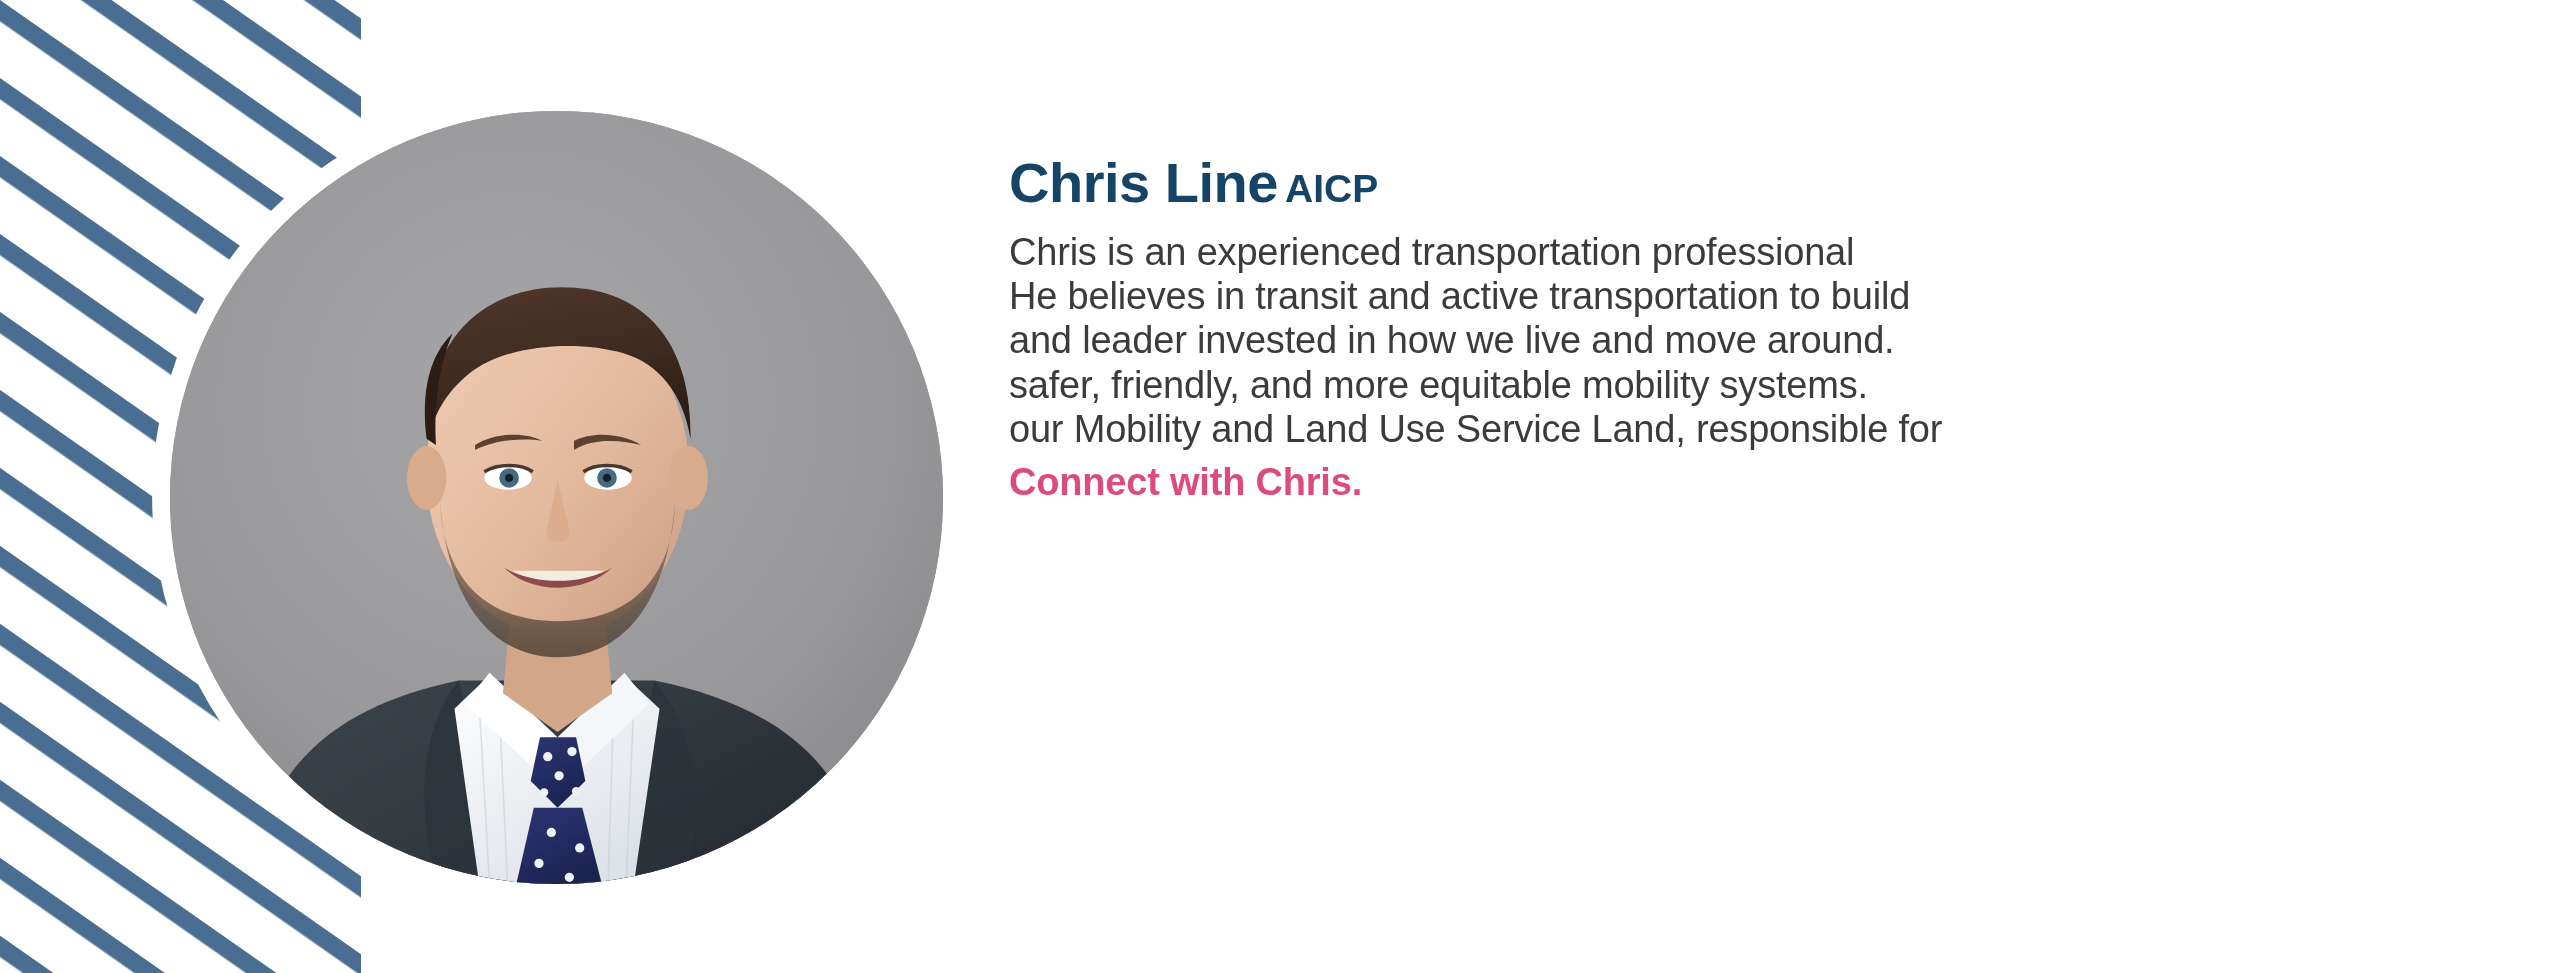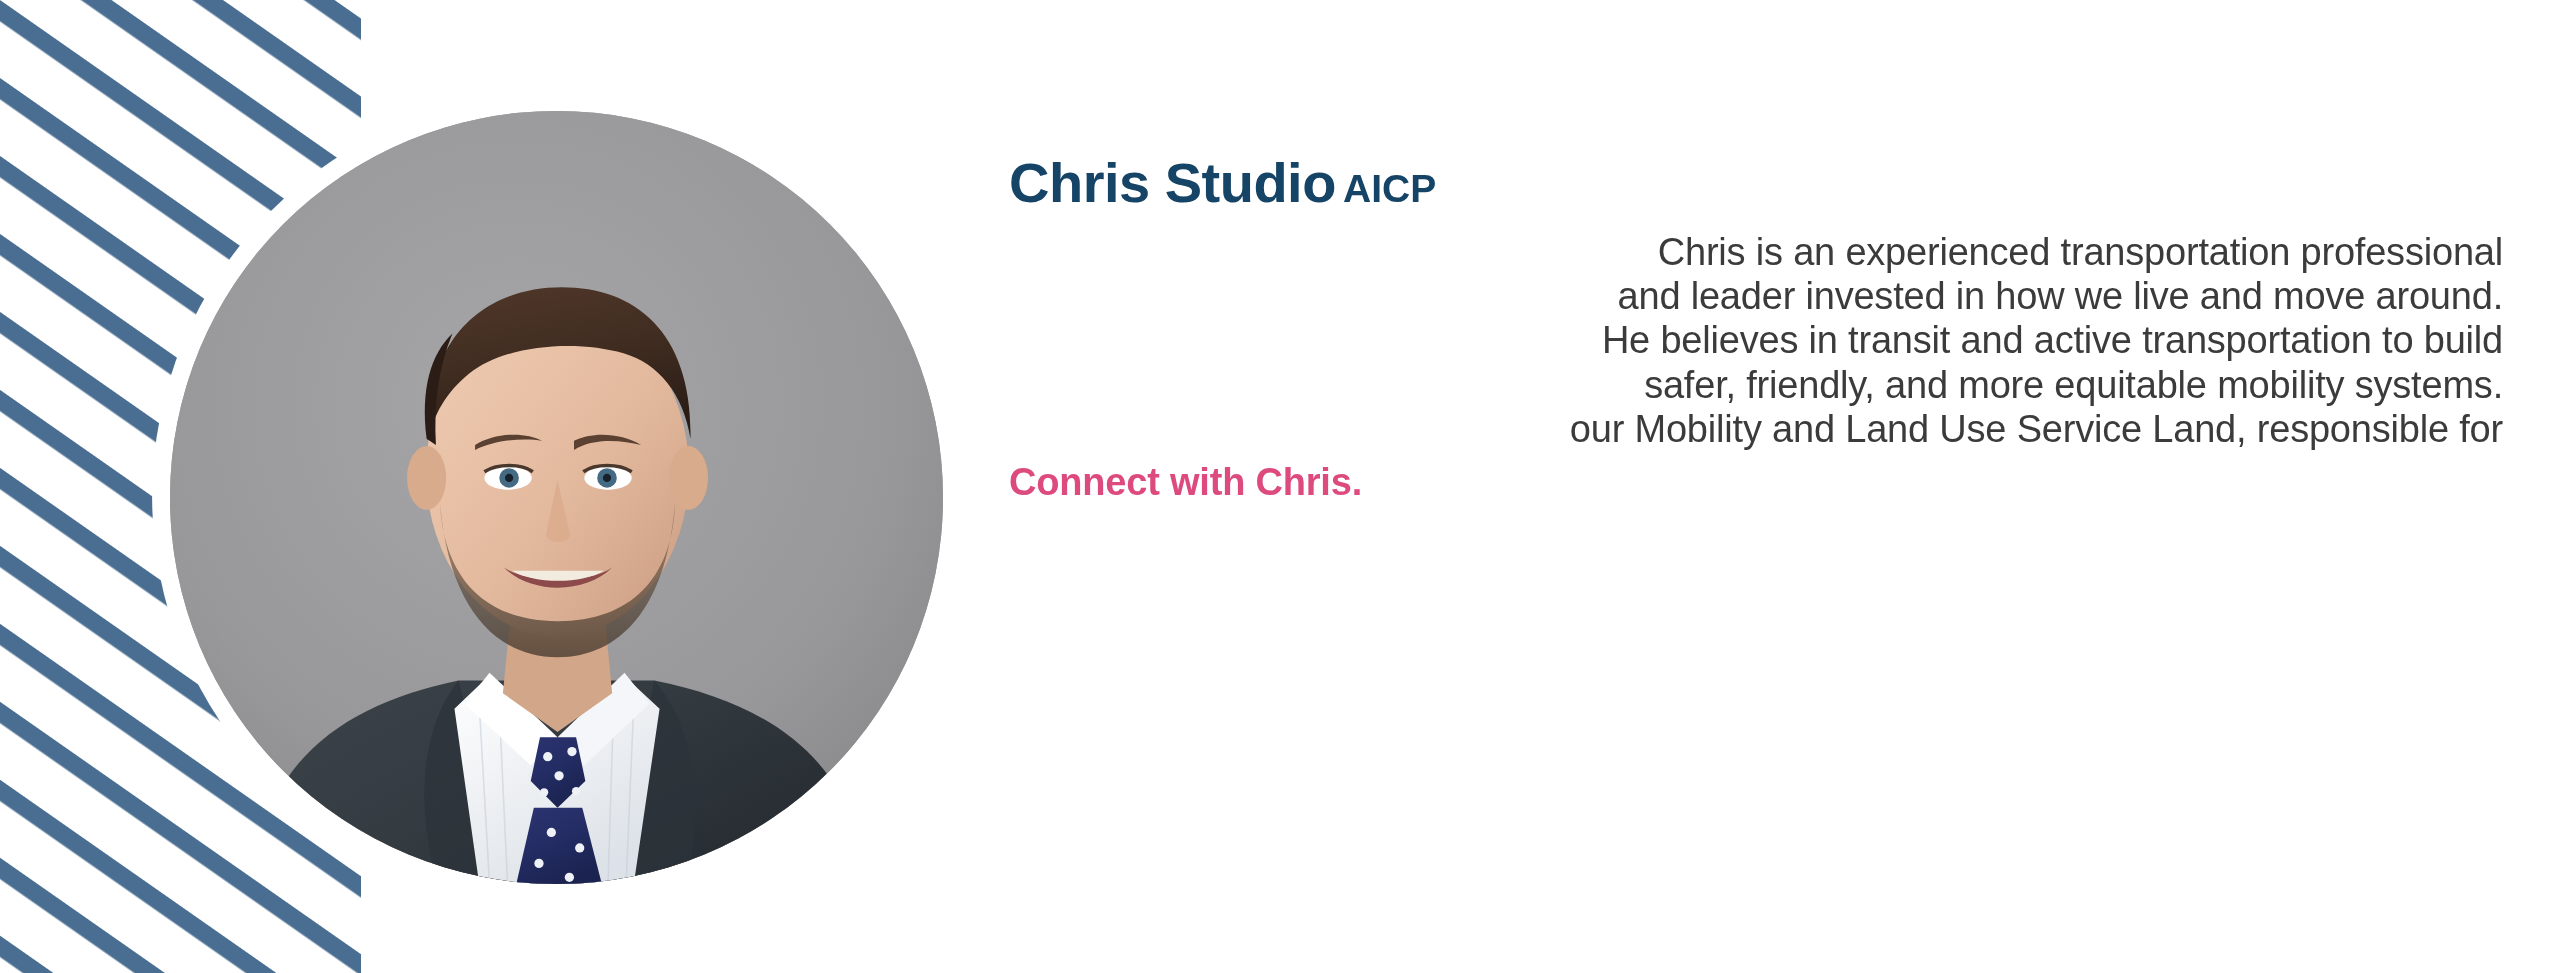"Chris Studio" span { text: Studio -> Line }
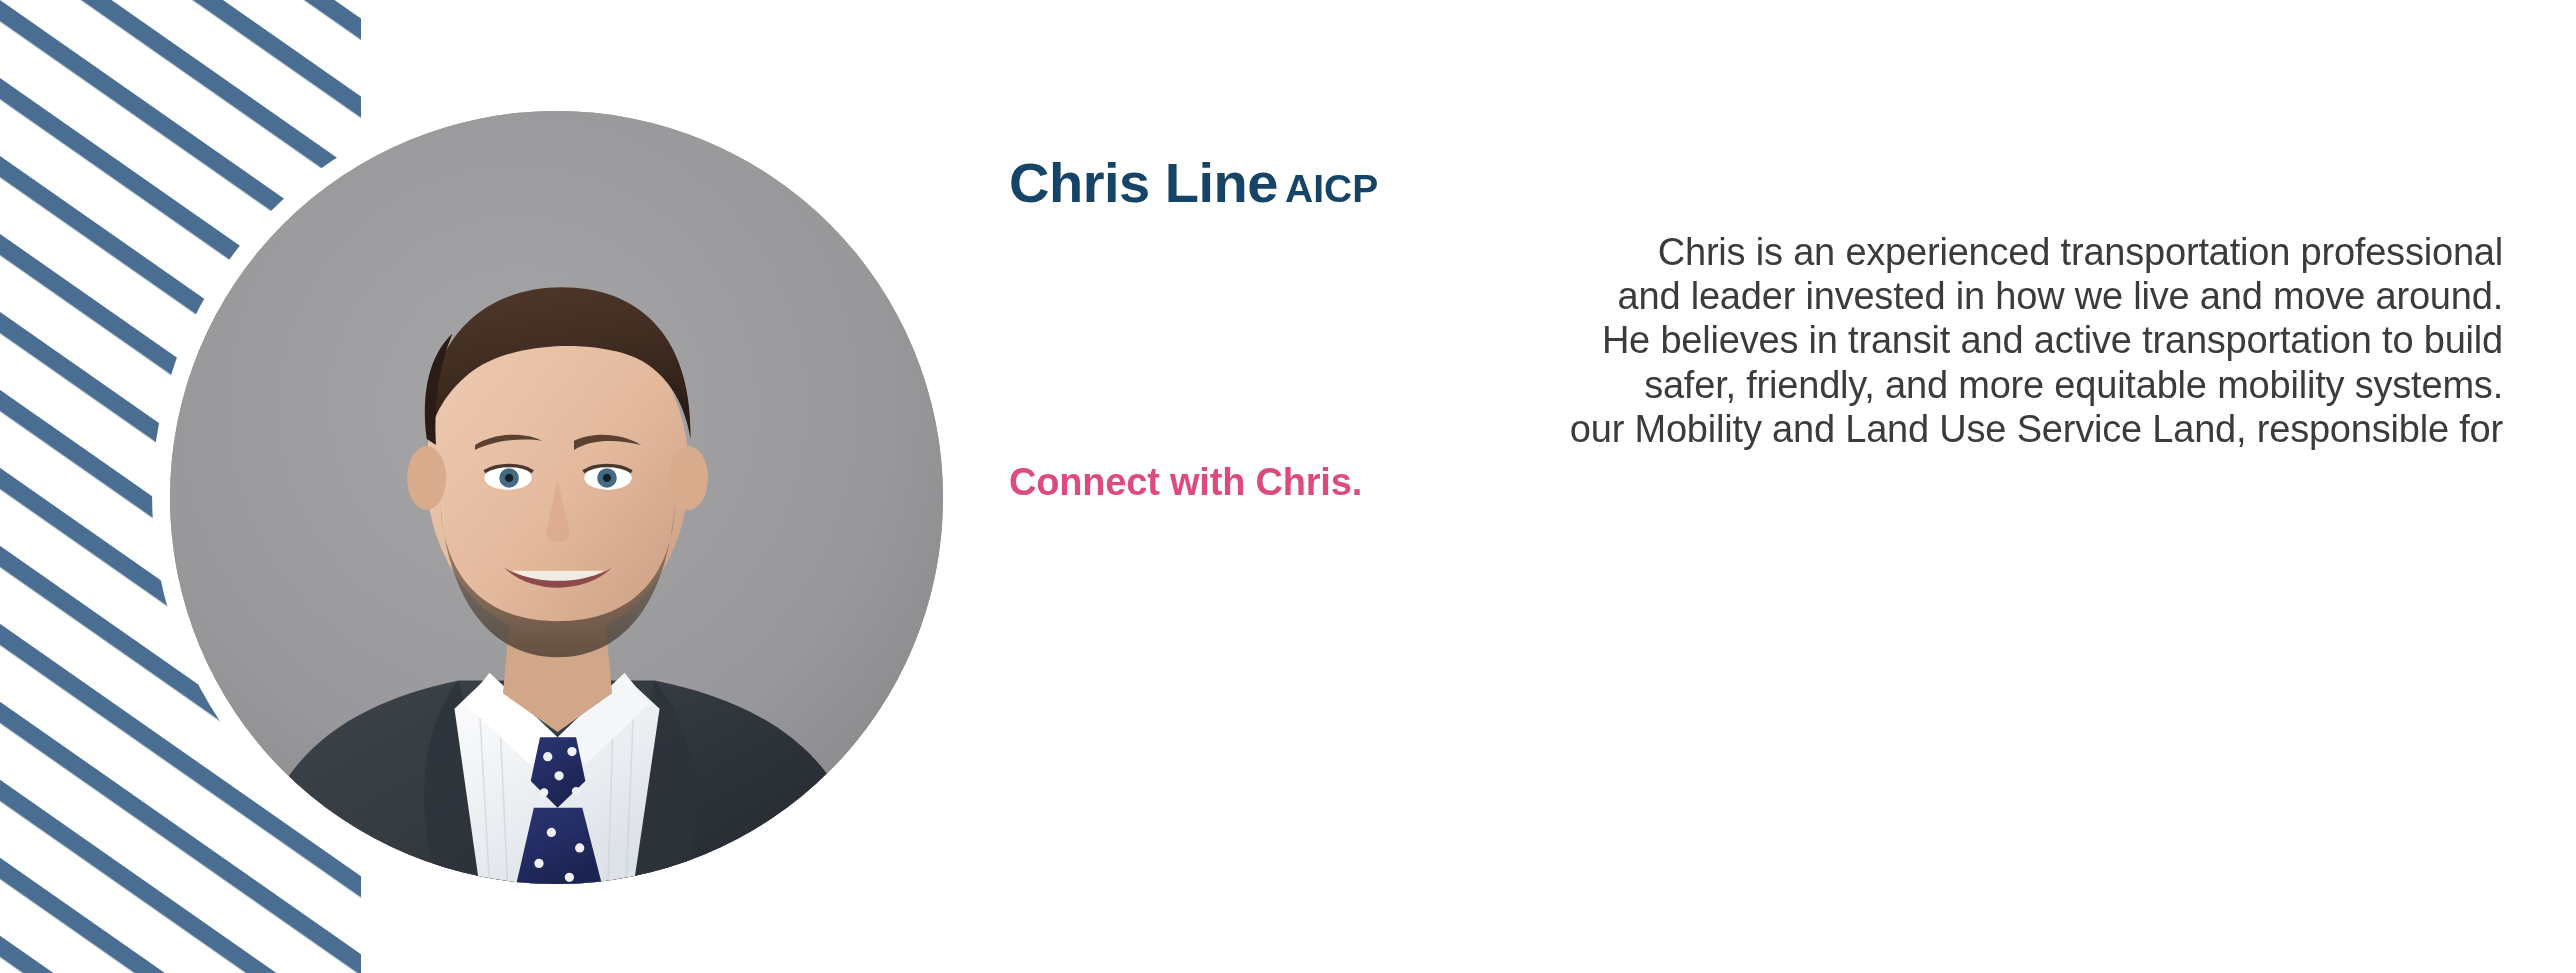"Chris is an experienced transportation" .bio-body .bio-line { text-align: right -> none }
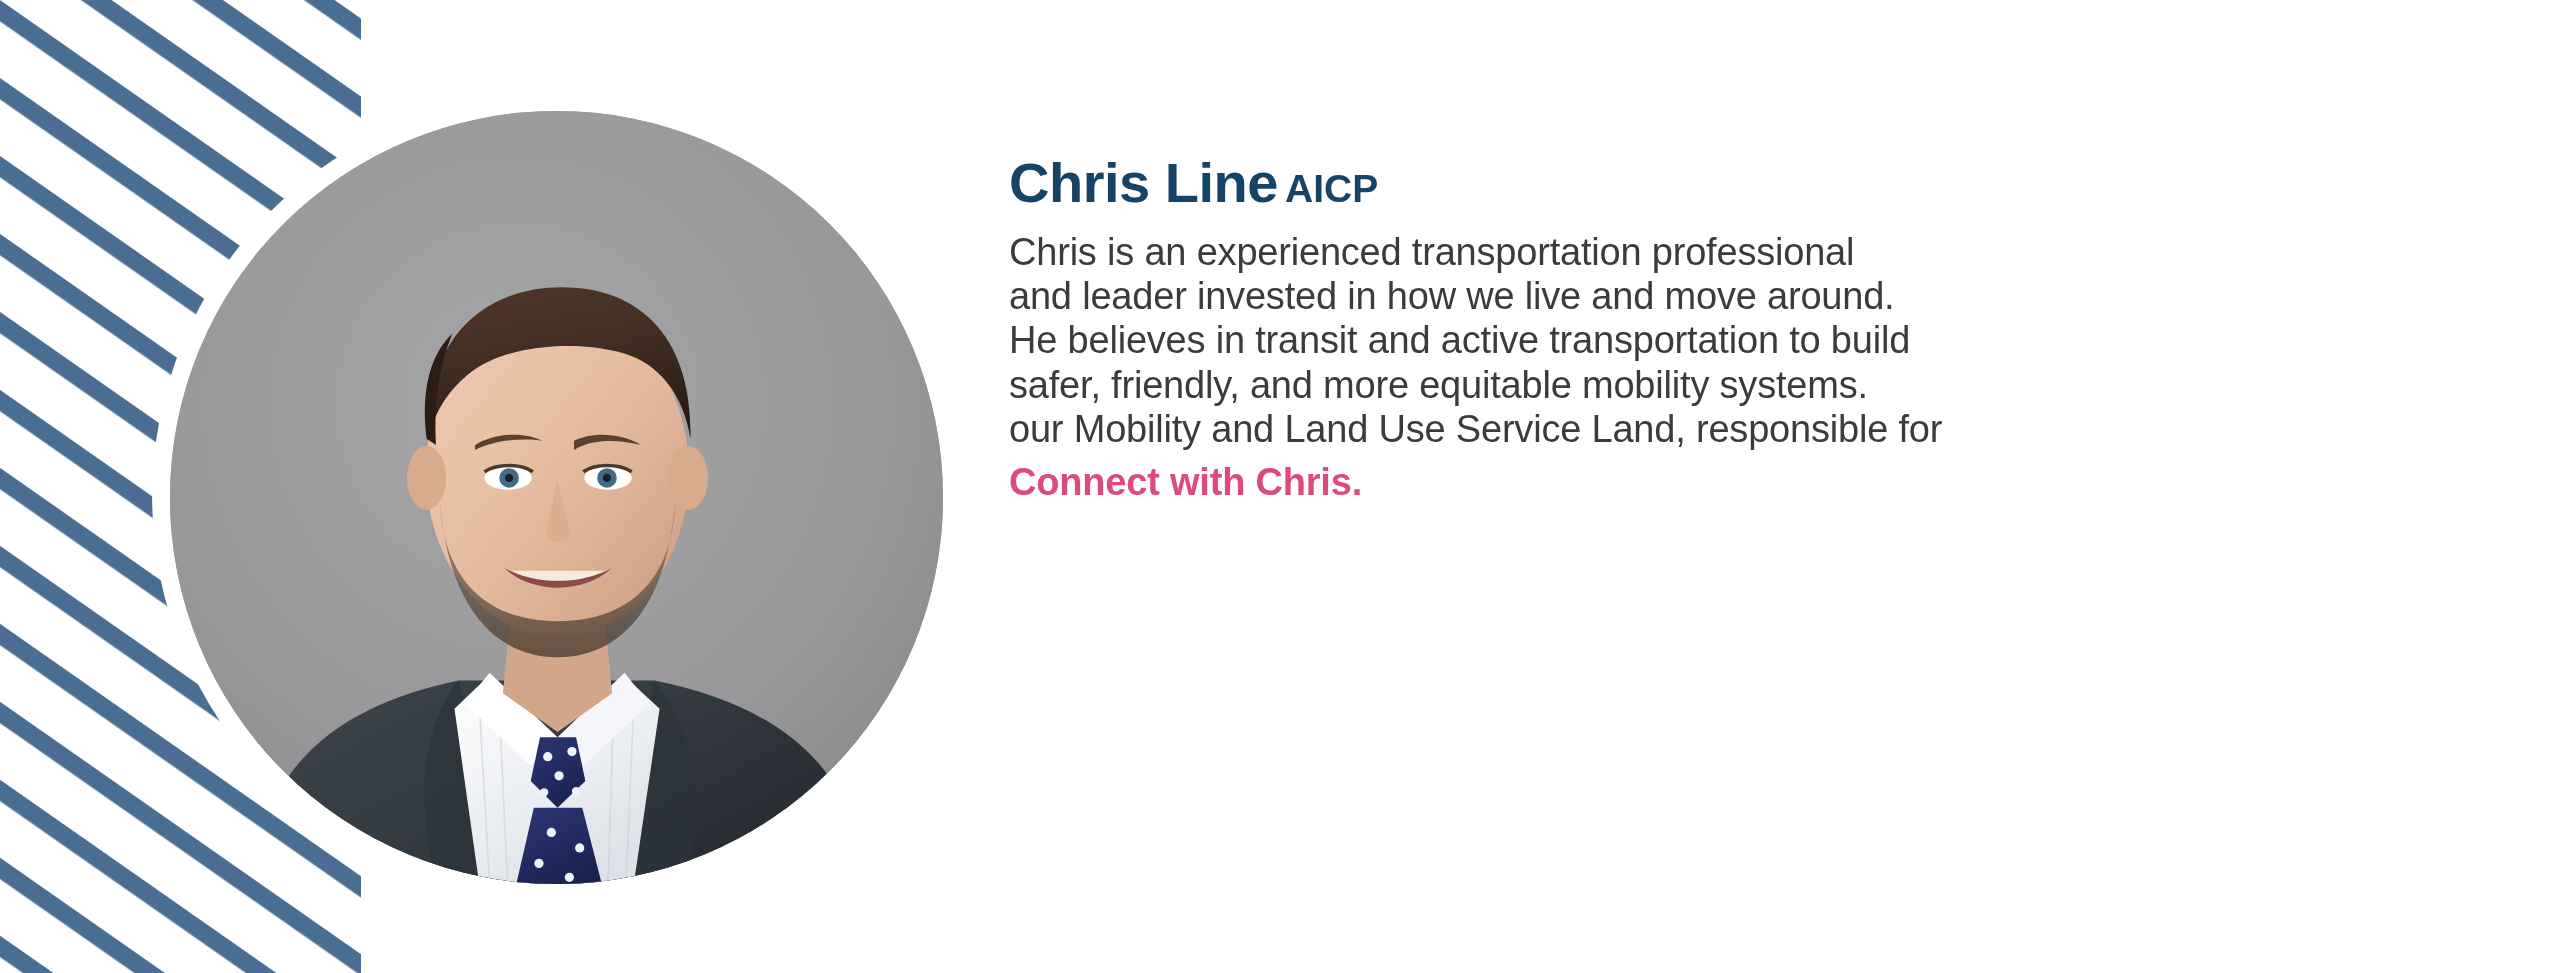"and leader invested in how" span.bio-line { order: before "He believes in transit and" -> after "He believes in transit and" }
